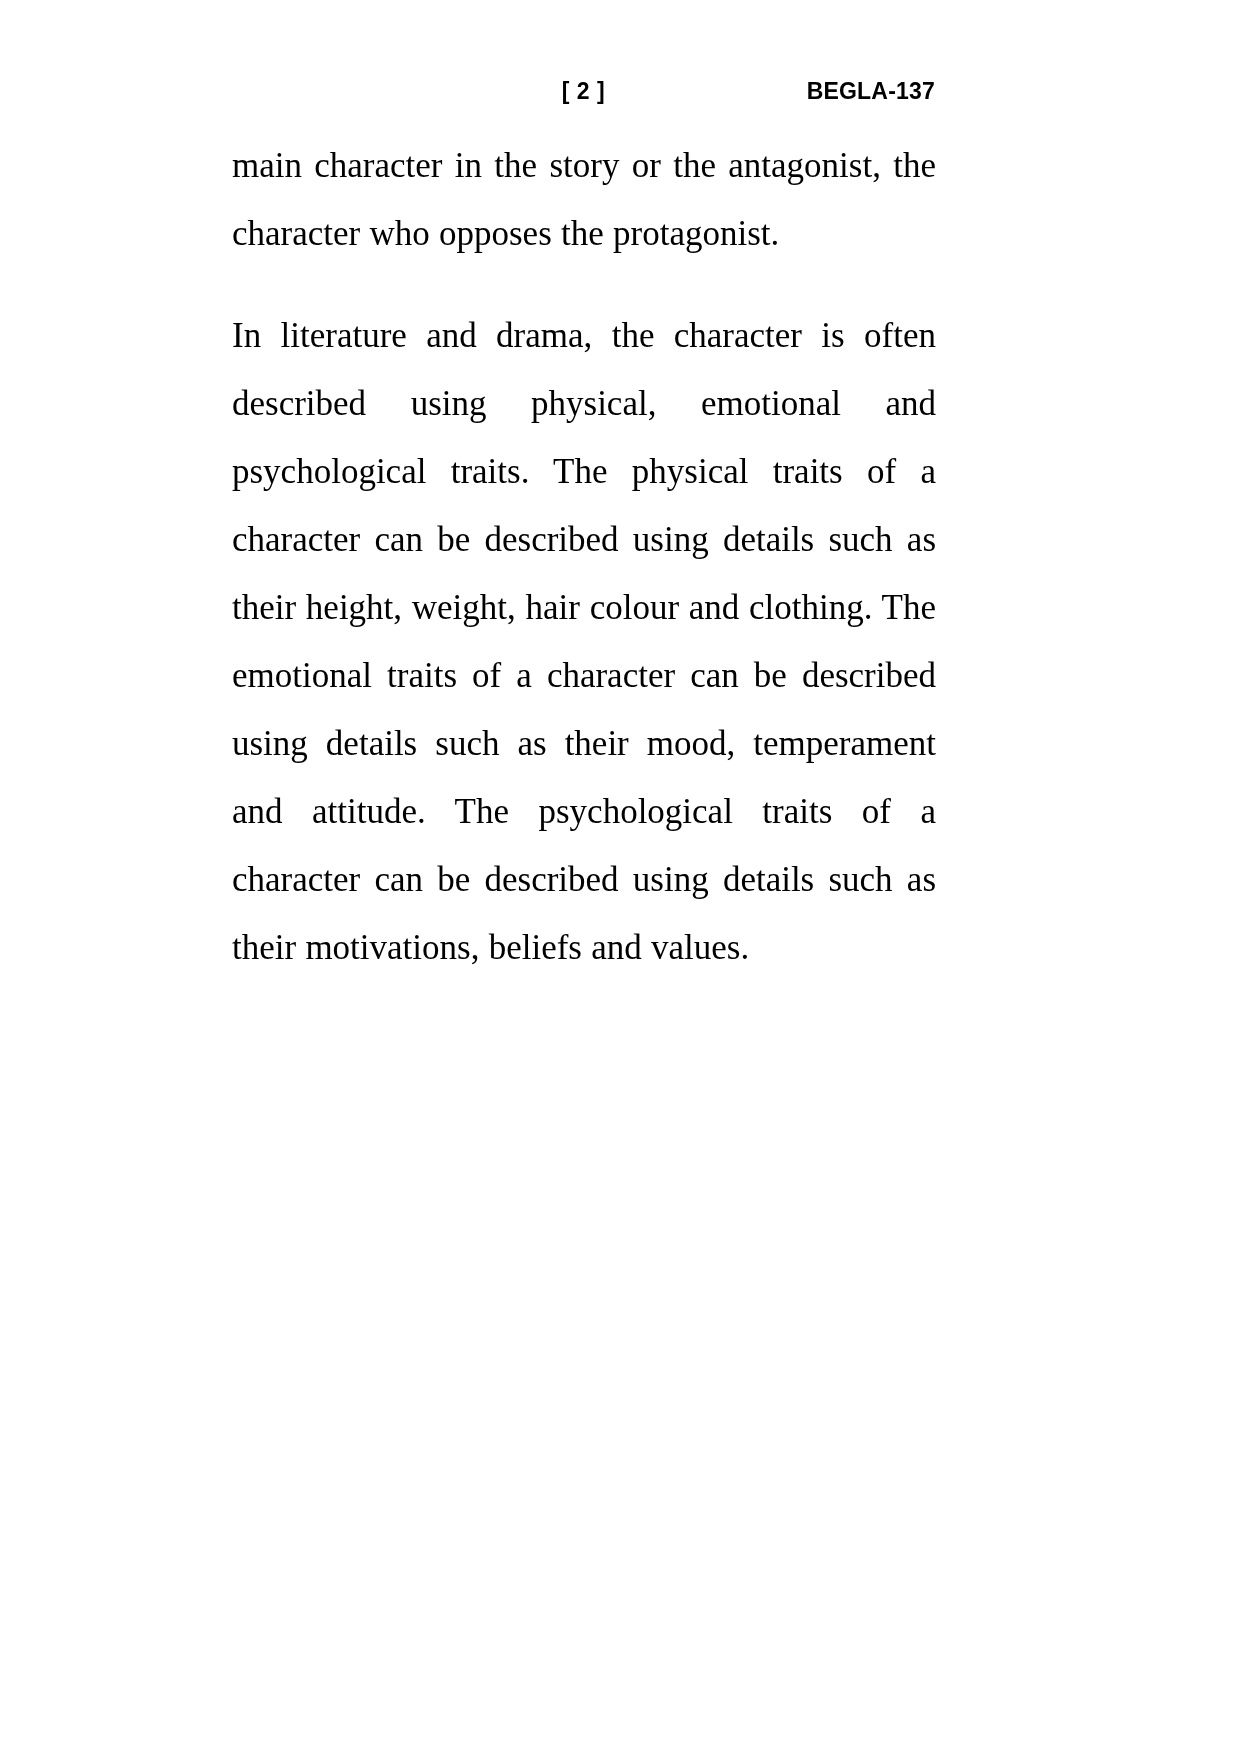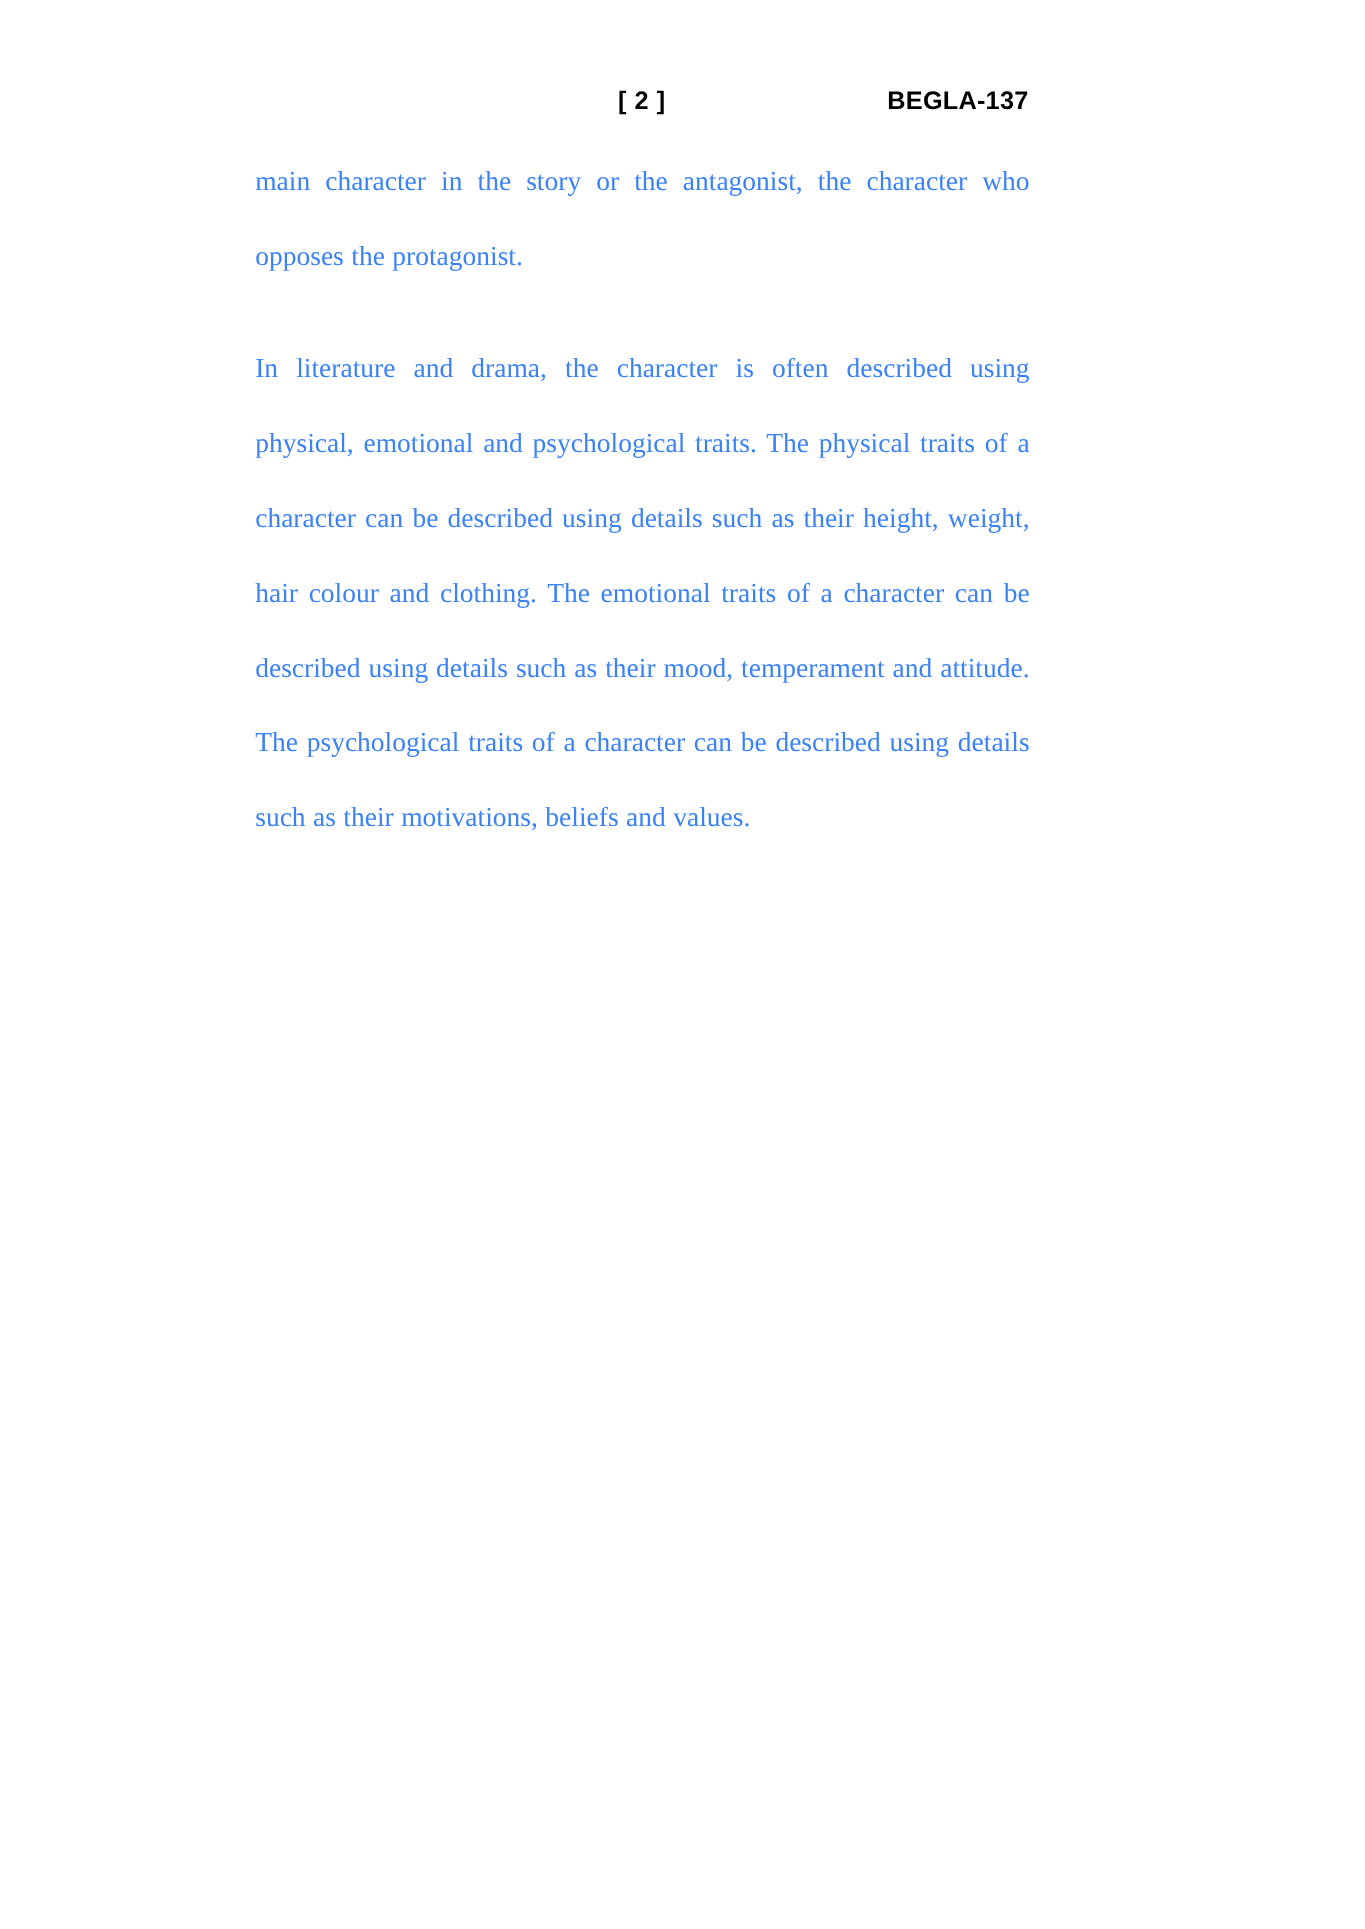"main character in the story" .para { color: #3b82f6 -> #000000; font-size: 25px -> 35px }
